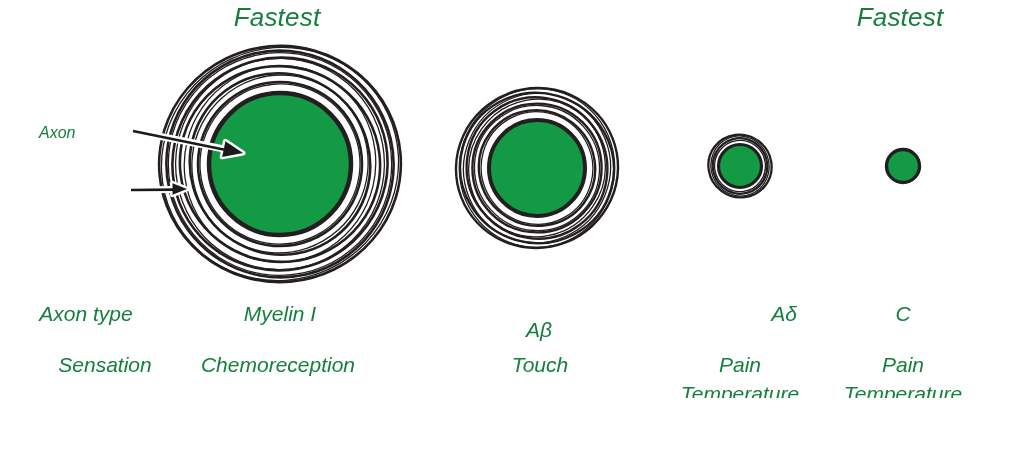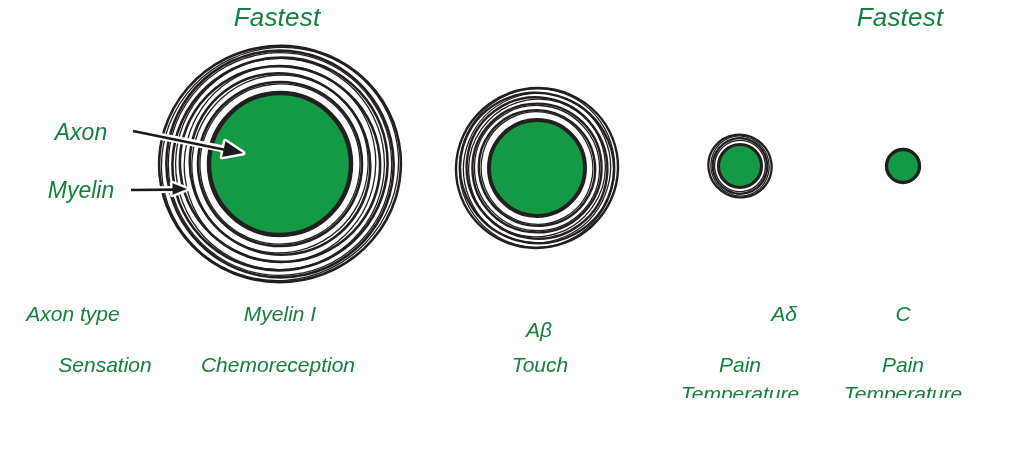"Axon" .ann { font-size: 23px -> 16px; text-align: center -> left }
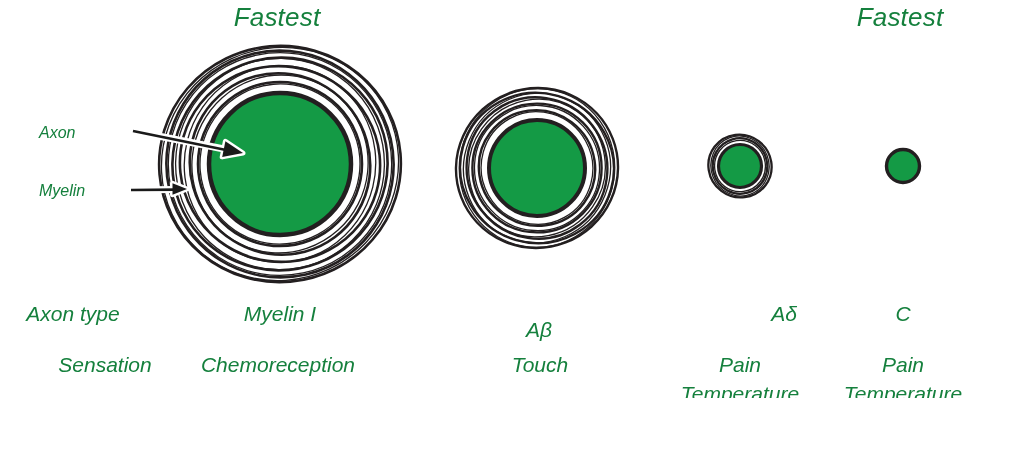"Myelin" div.lbl { html: <div>Myelin</div> -> none }
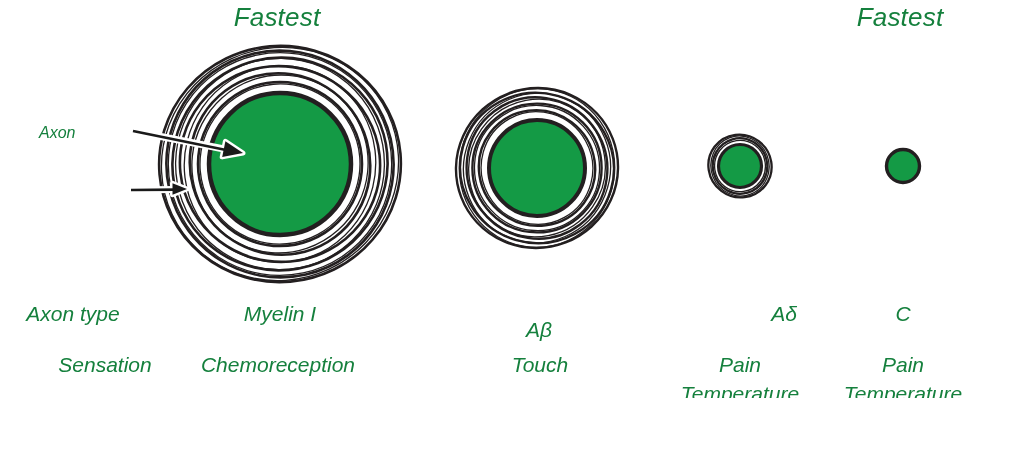"Axon type" div.lbl { left: 73px -> 86px }
